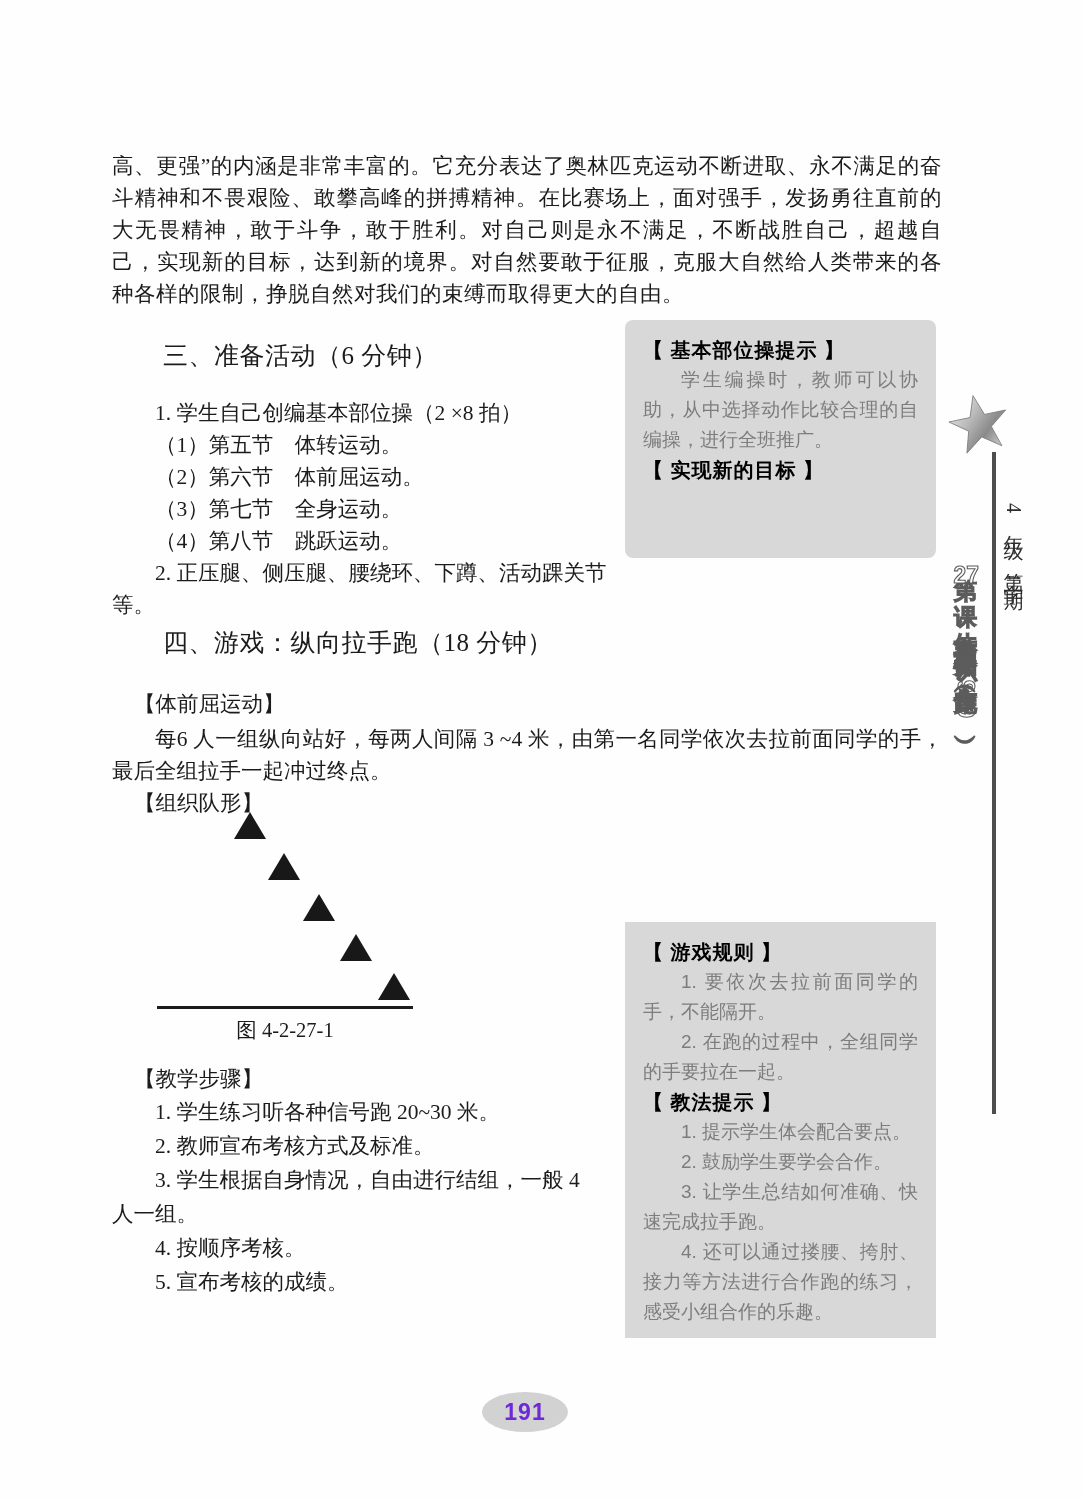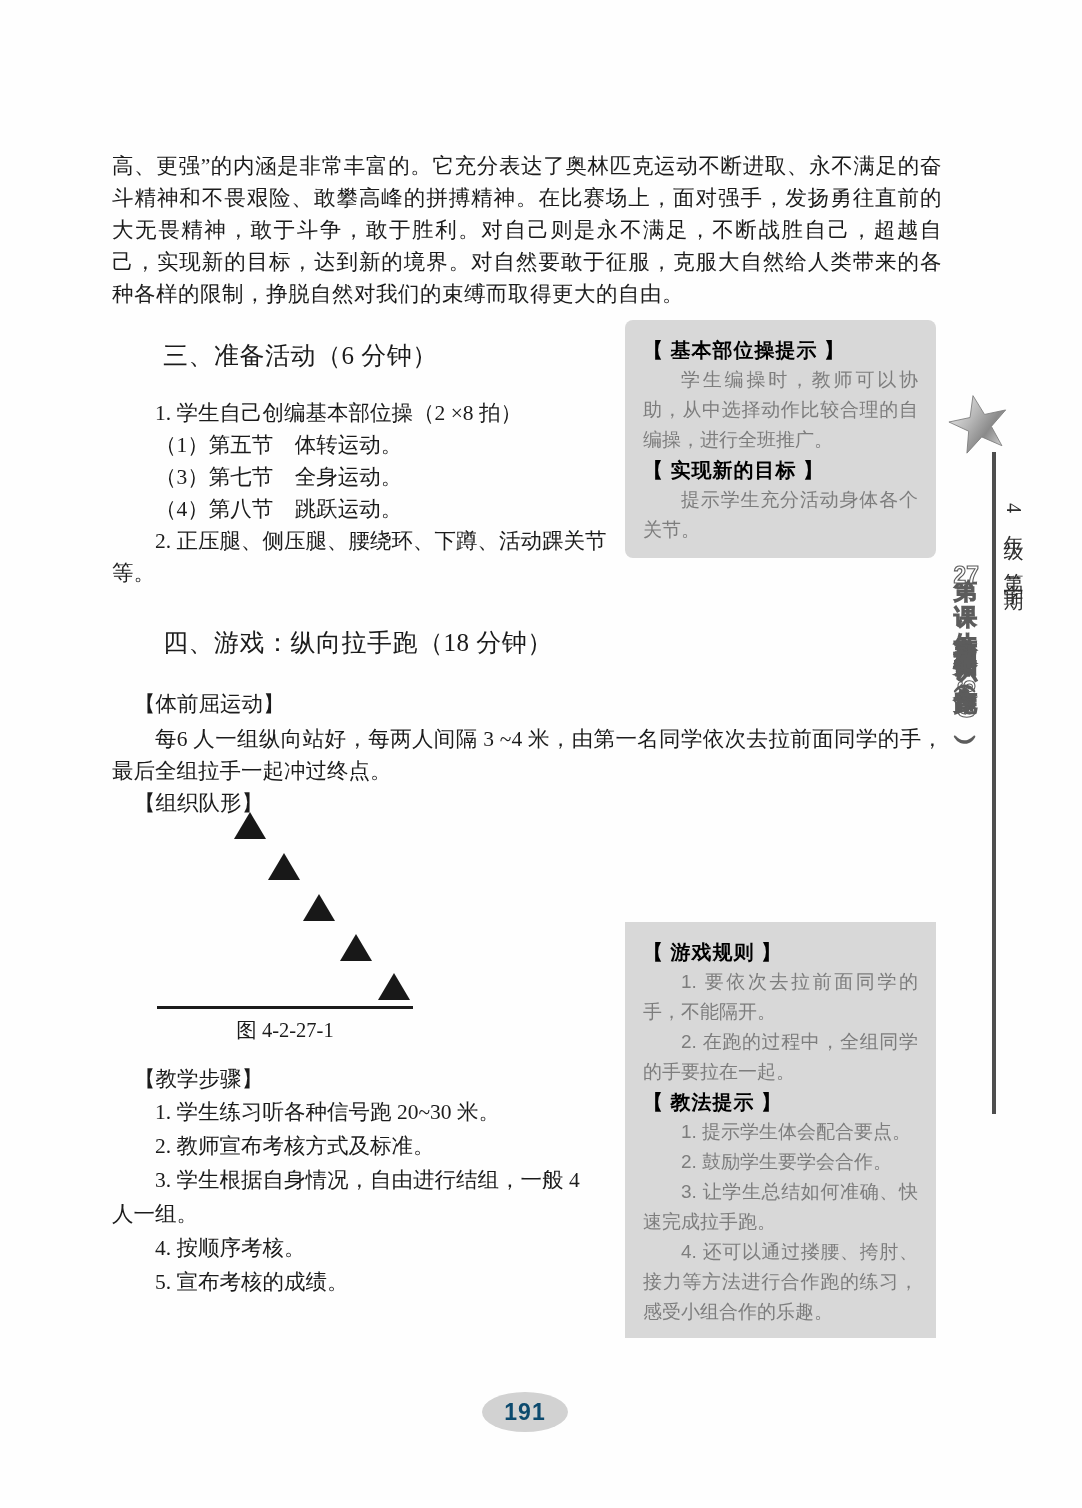"（2）第六节 体前屈运动。" p.ln { html: none -> <p>（2）第六节 体前屈运动。</p> }
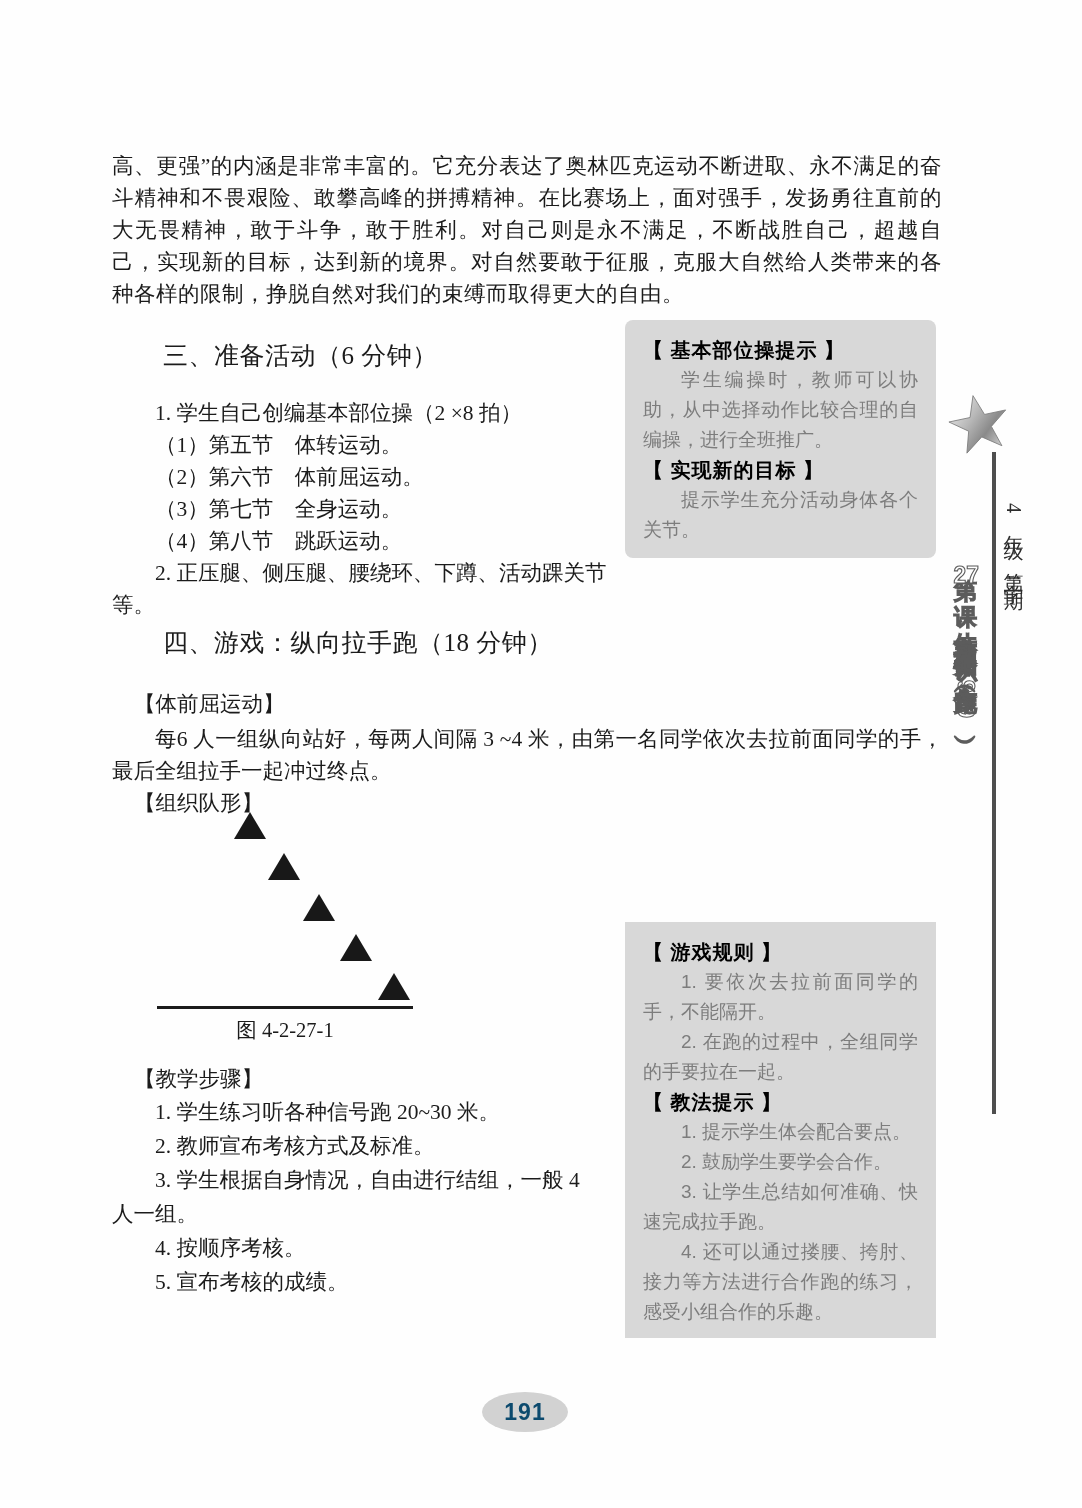"提示学生充分活动身体各个关节。" p.tip-body { html: <p>提示学生充分活动身体各个关节。</p> -> none }
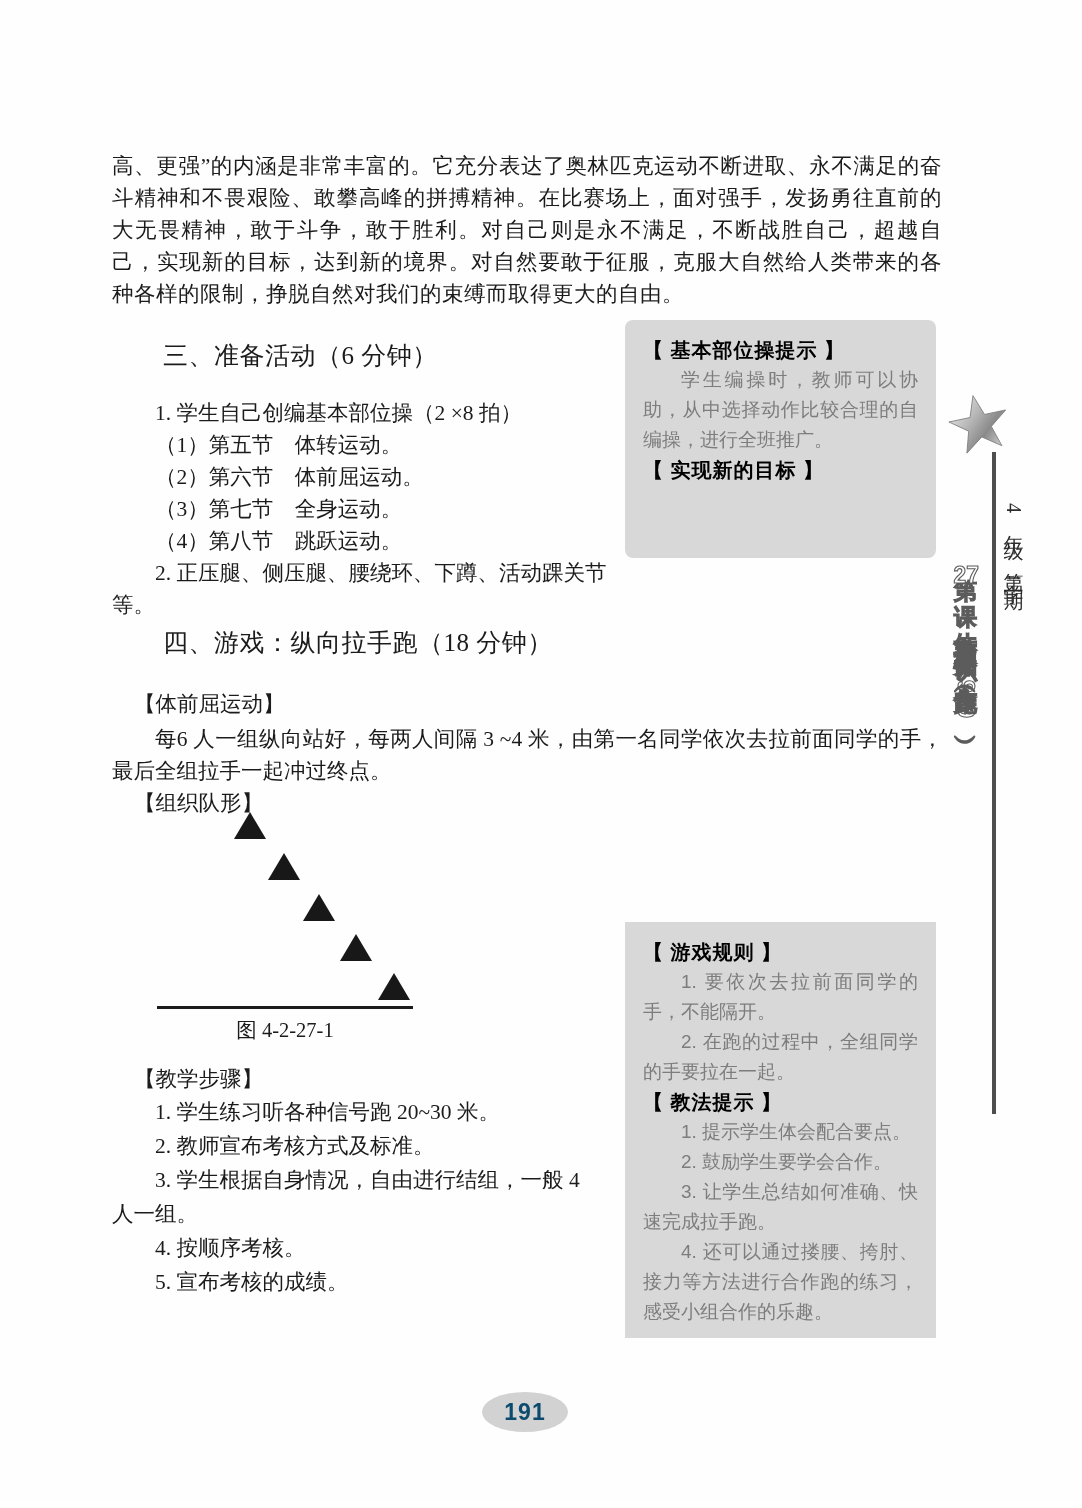"191" .page-num { color: #0c4a6e -> #6d28d9 }
